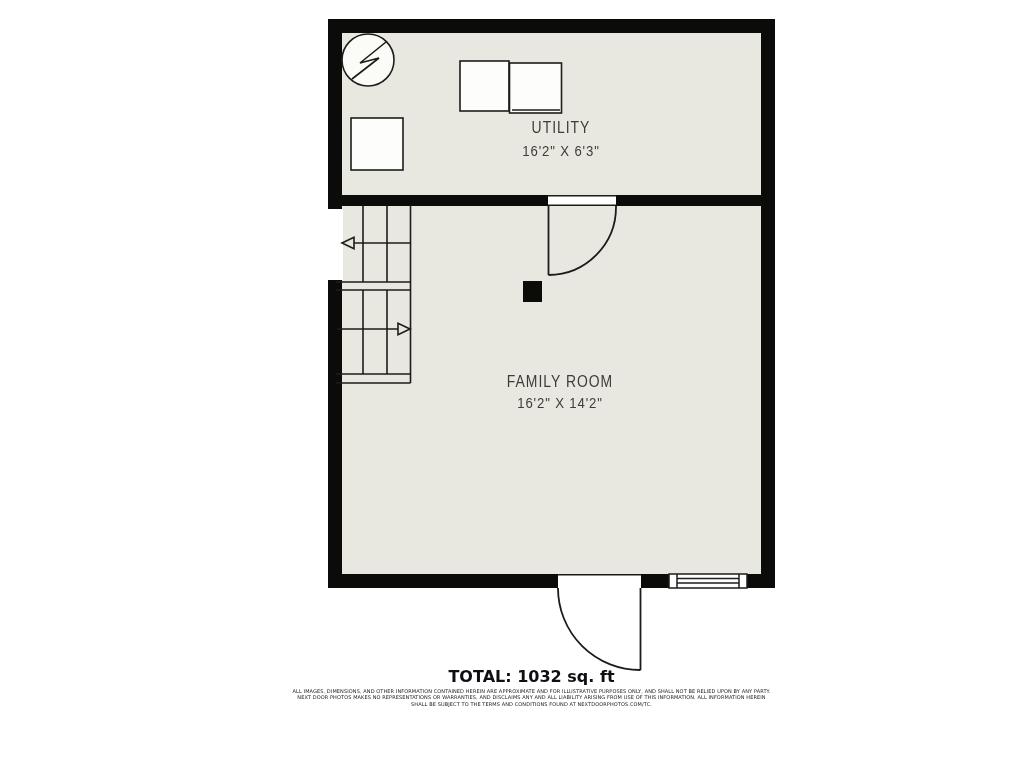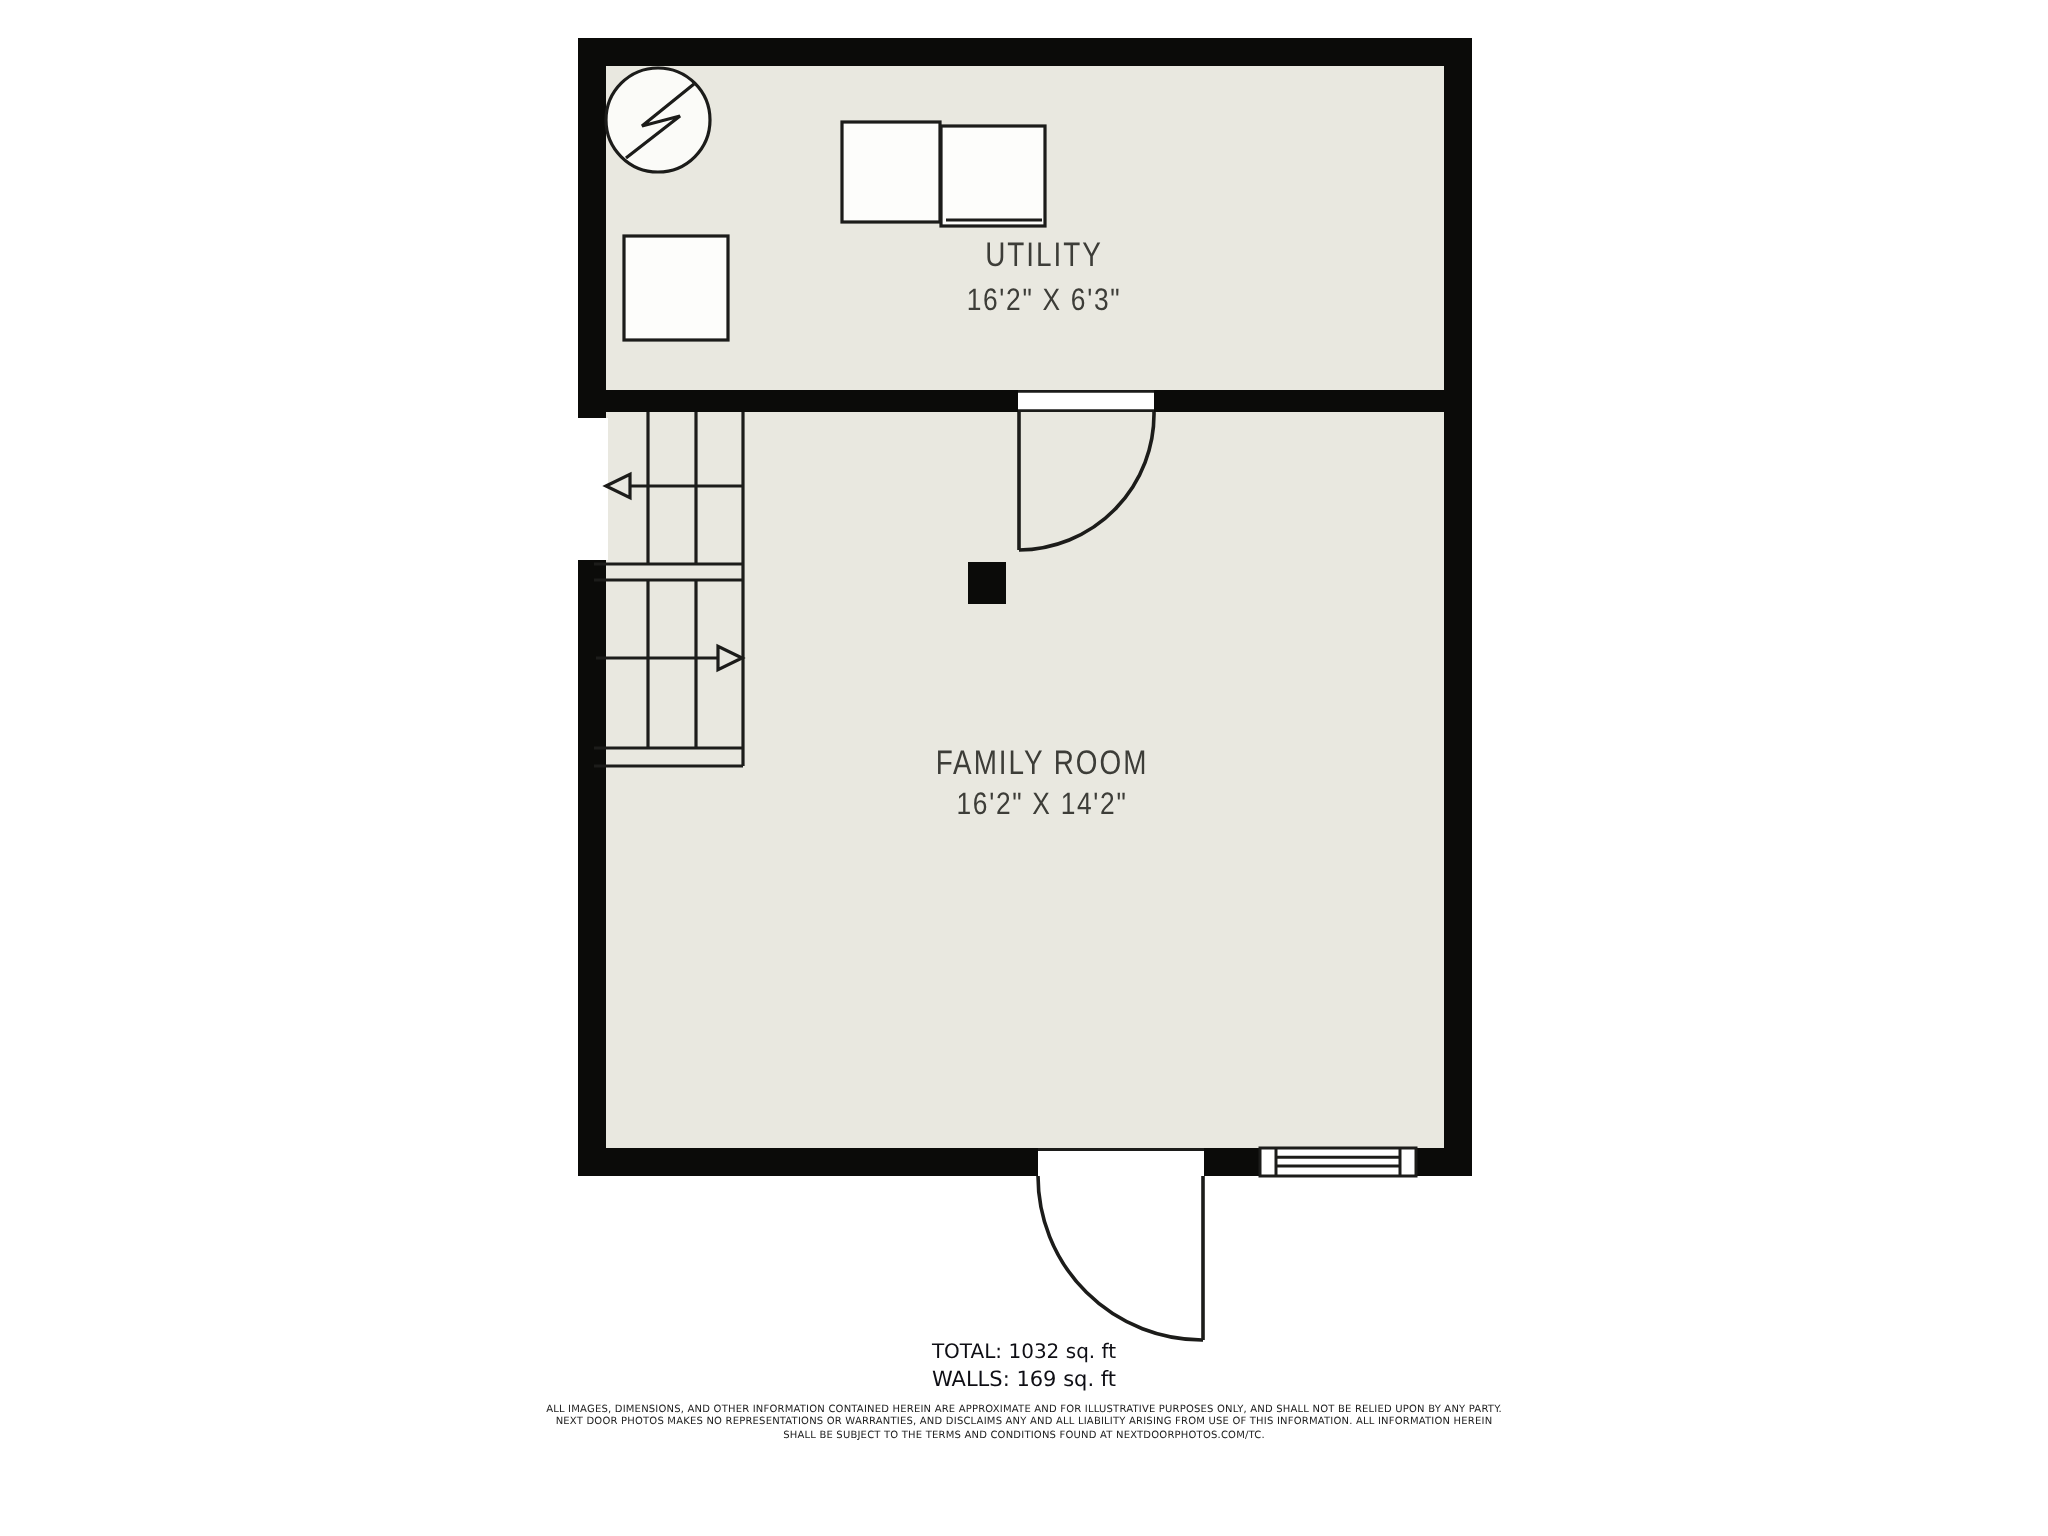"UTILITY" .stage { margin-left: none -> 39px }
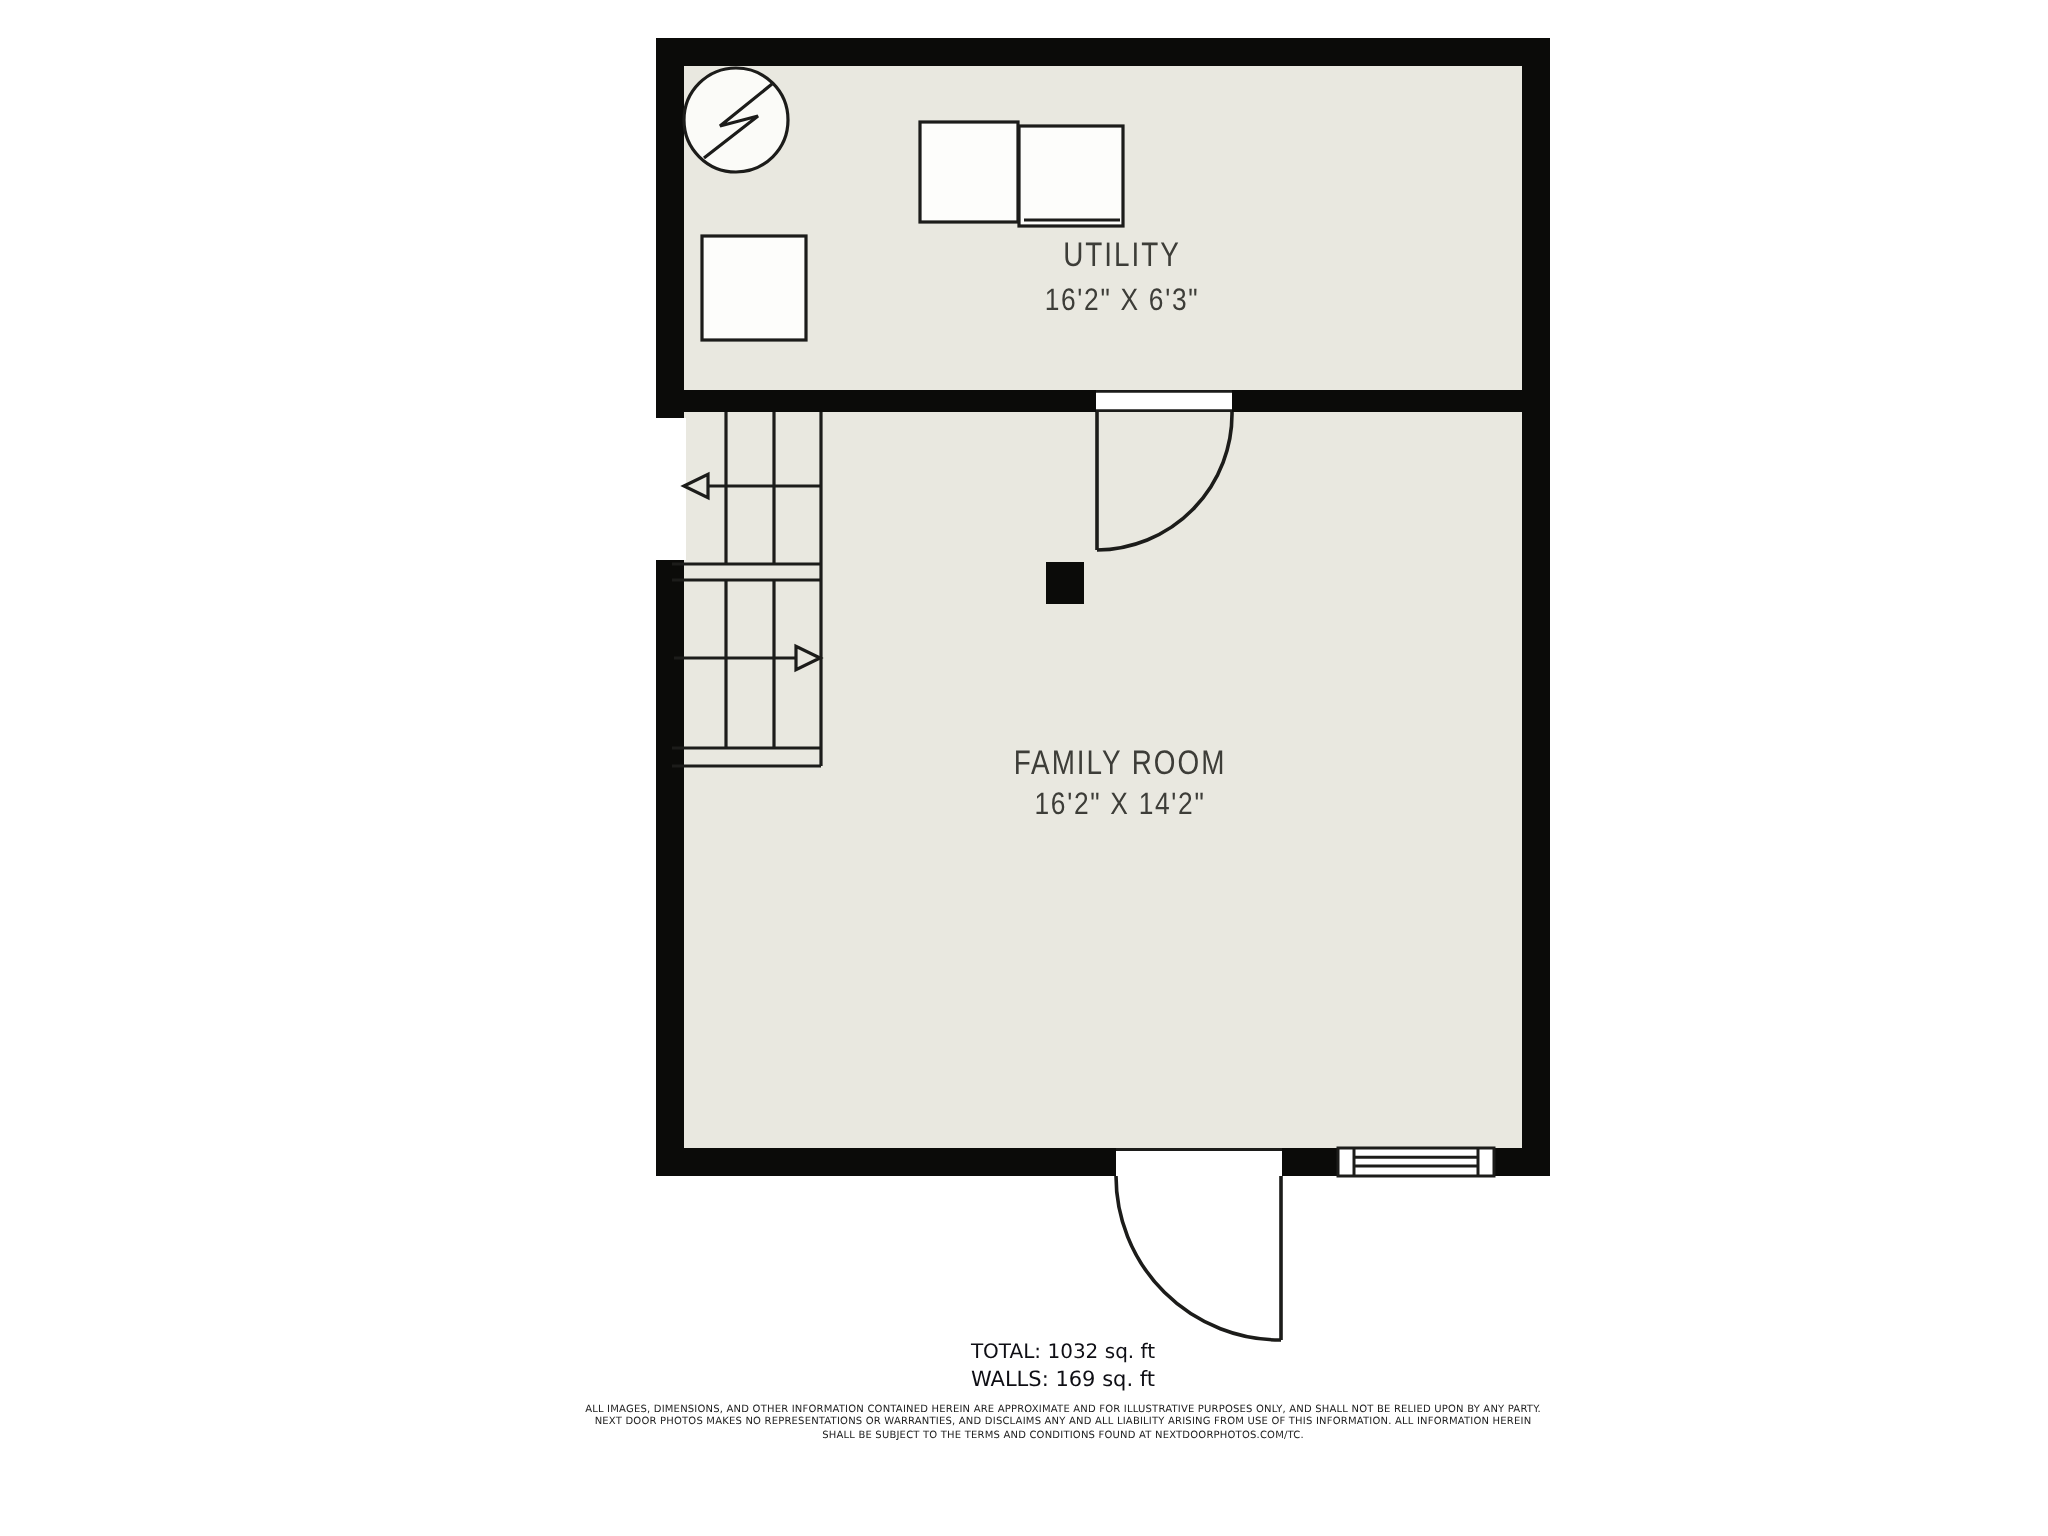"TOTAL: 1032 sq. ft" .summary .total { font-size: 10px -> 16px; font-weight: normal -> bold }
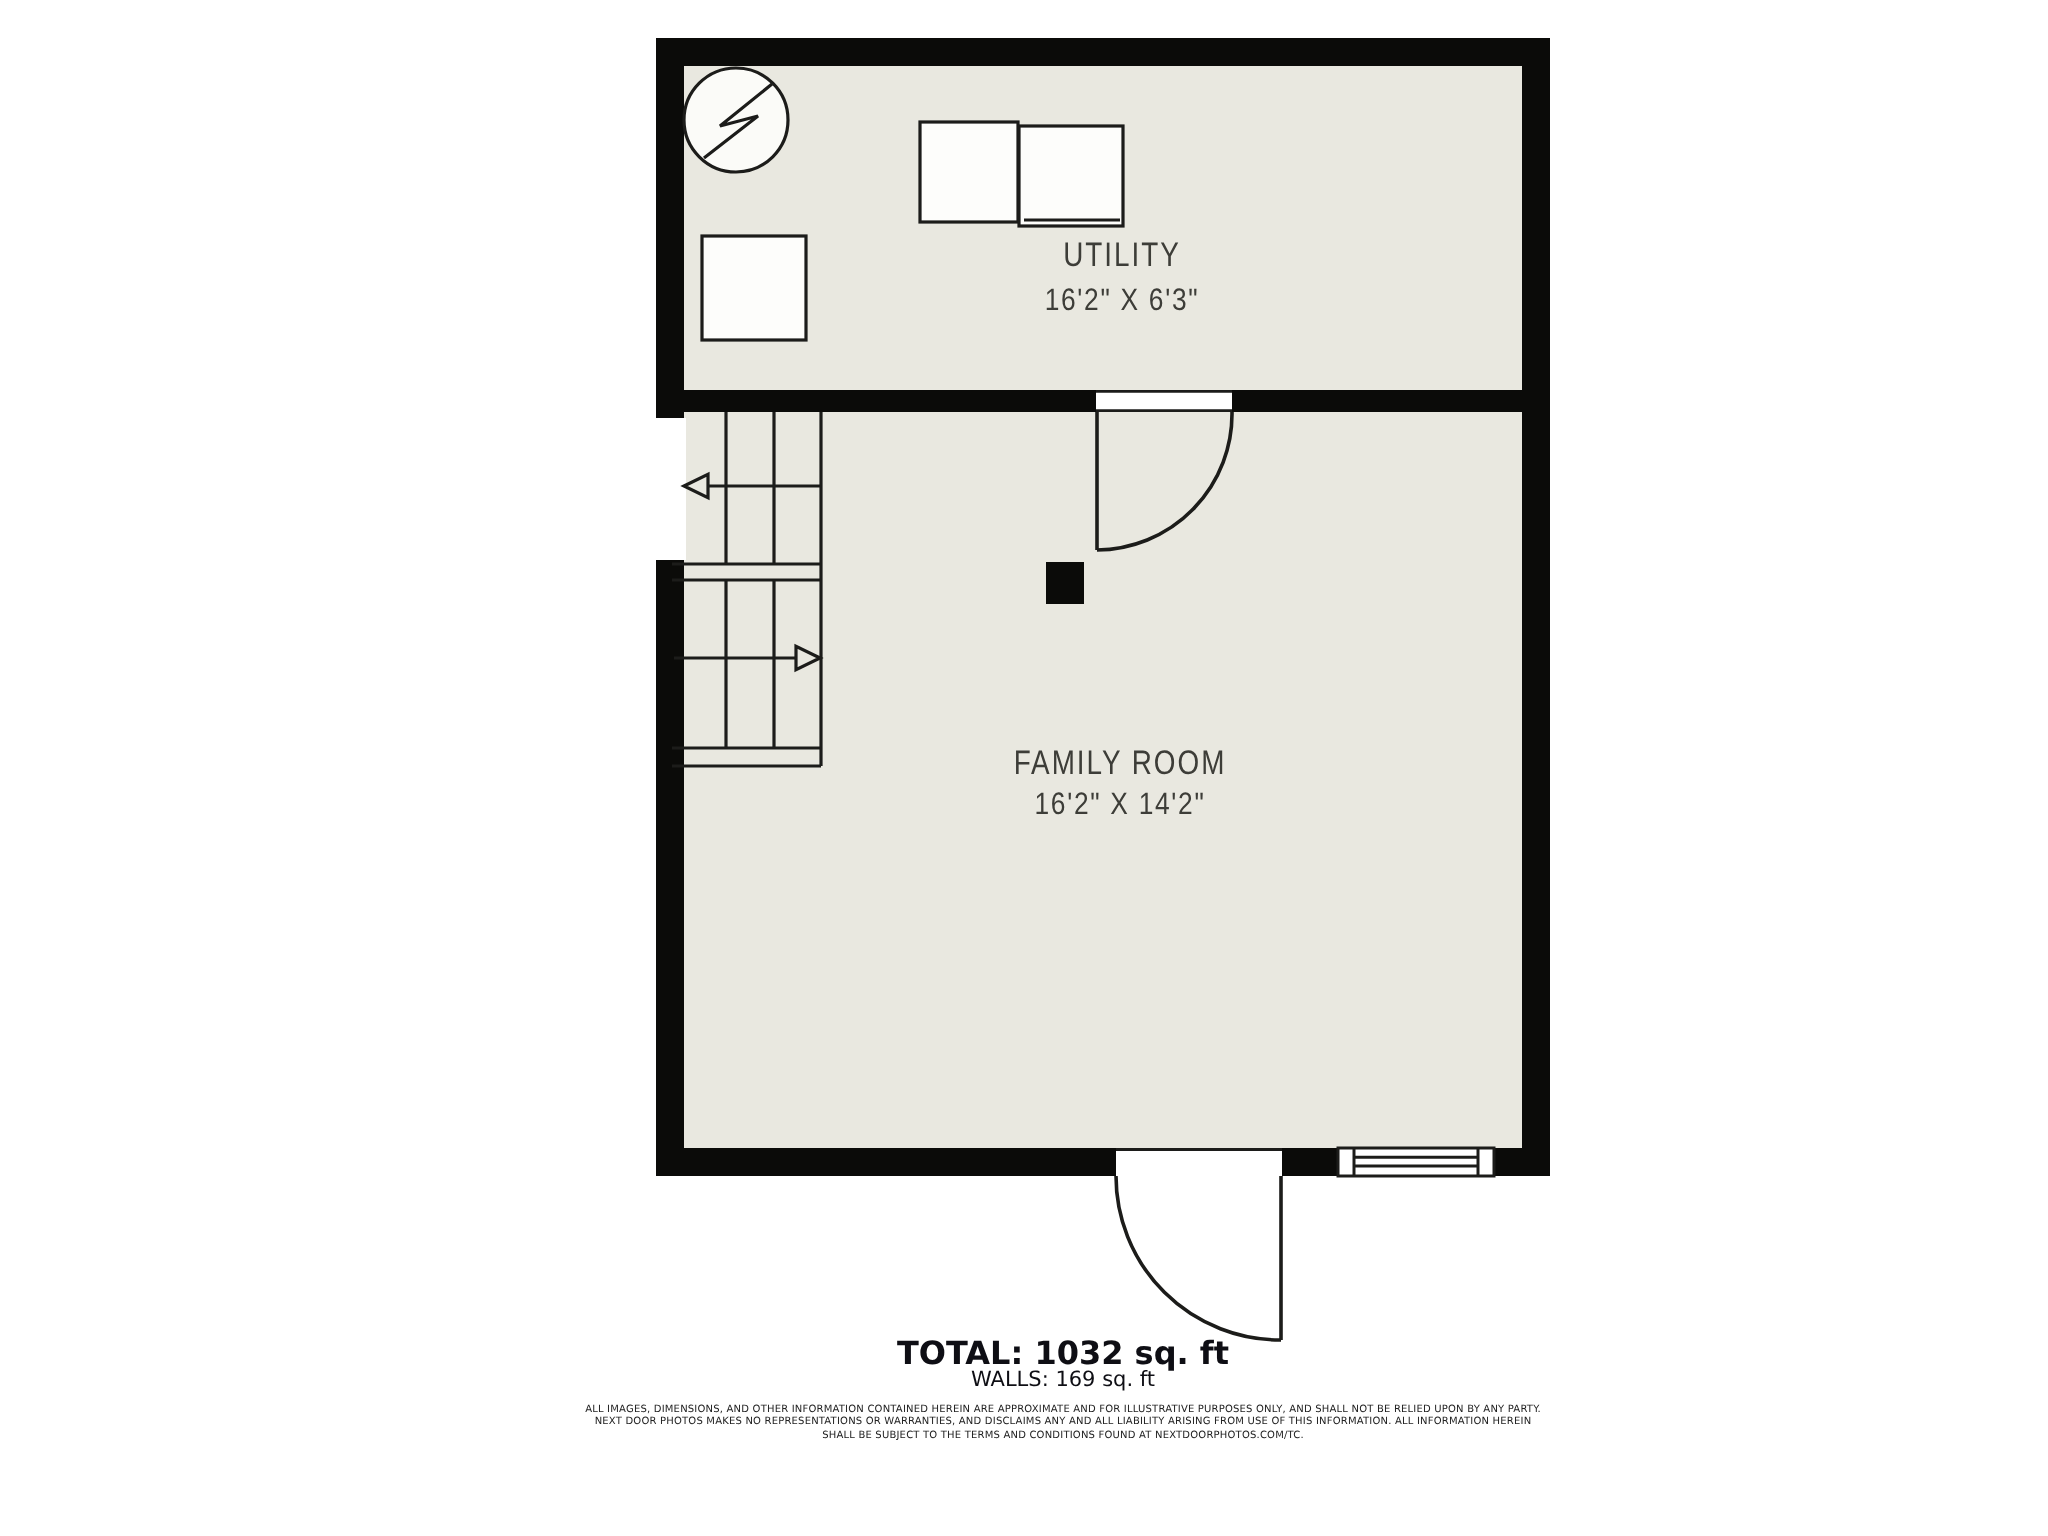"WALLS: 169 sq. ft" div.sline { html: <div>WALLS: 169 sq. ft</div> -> none }
